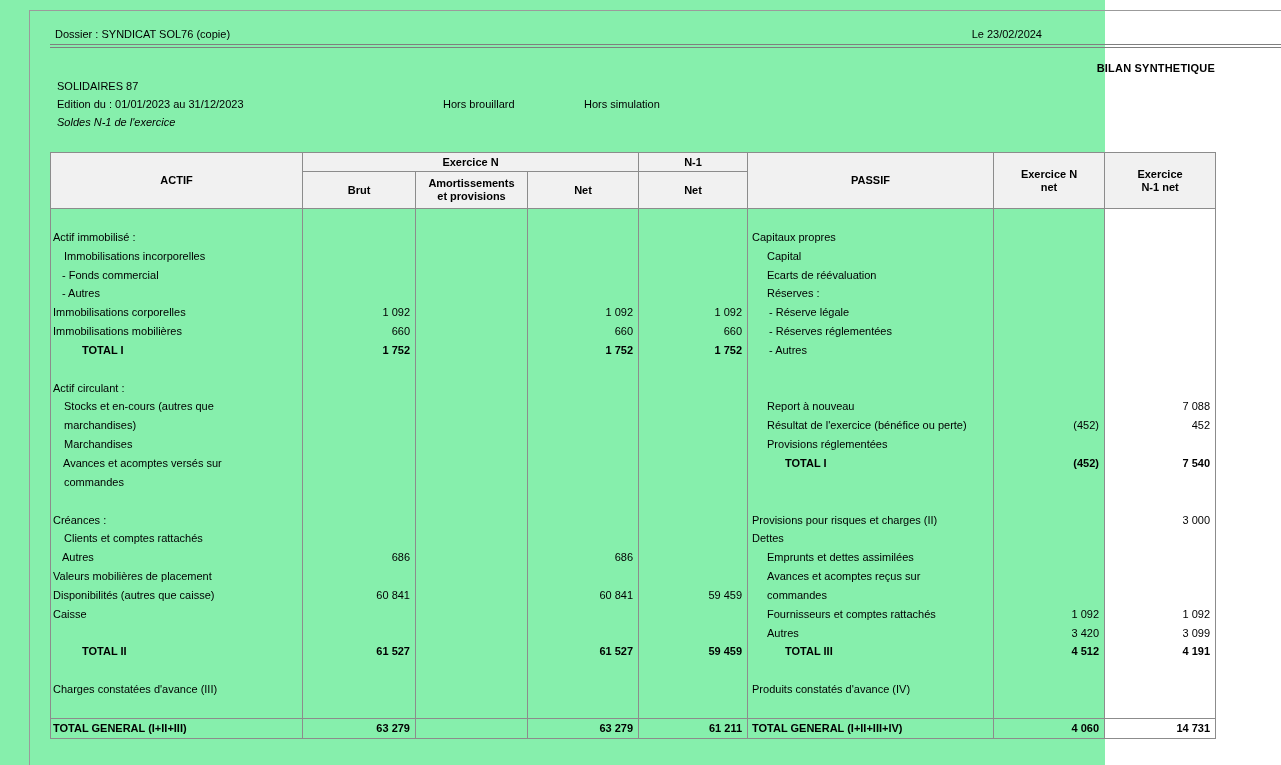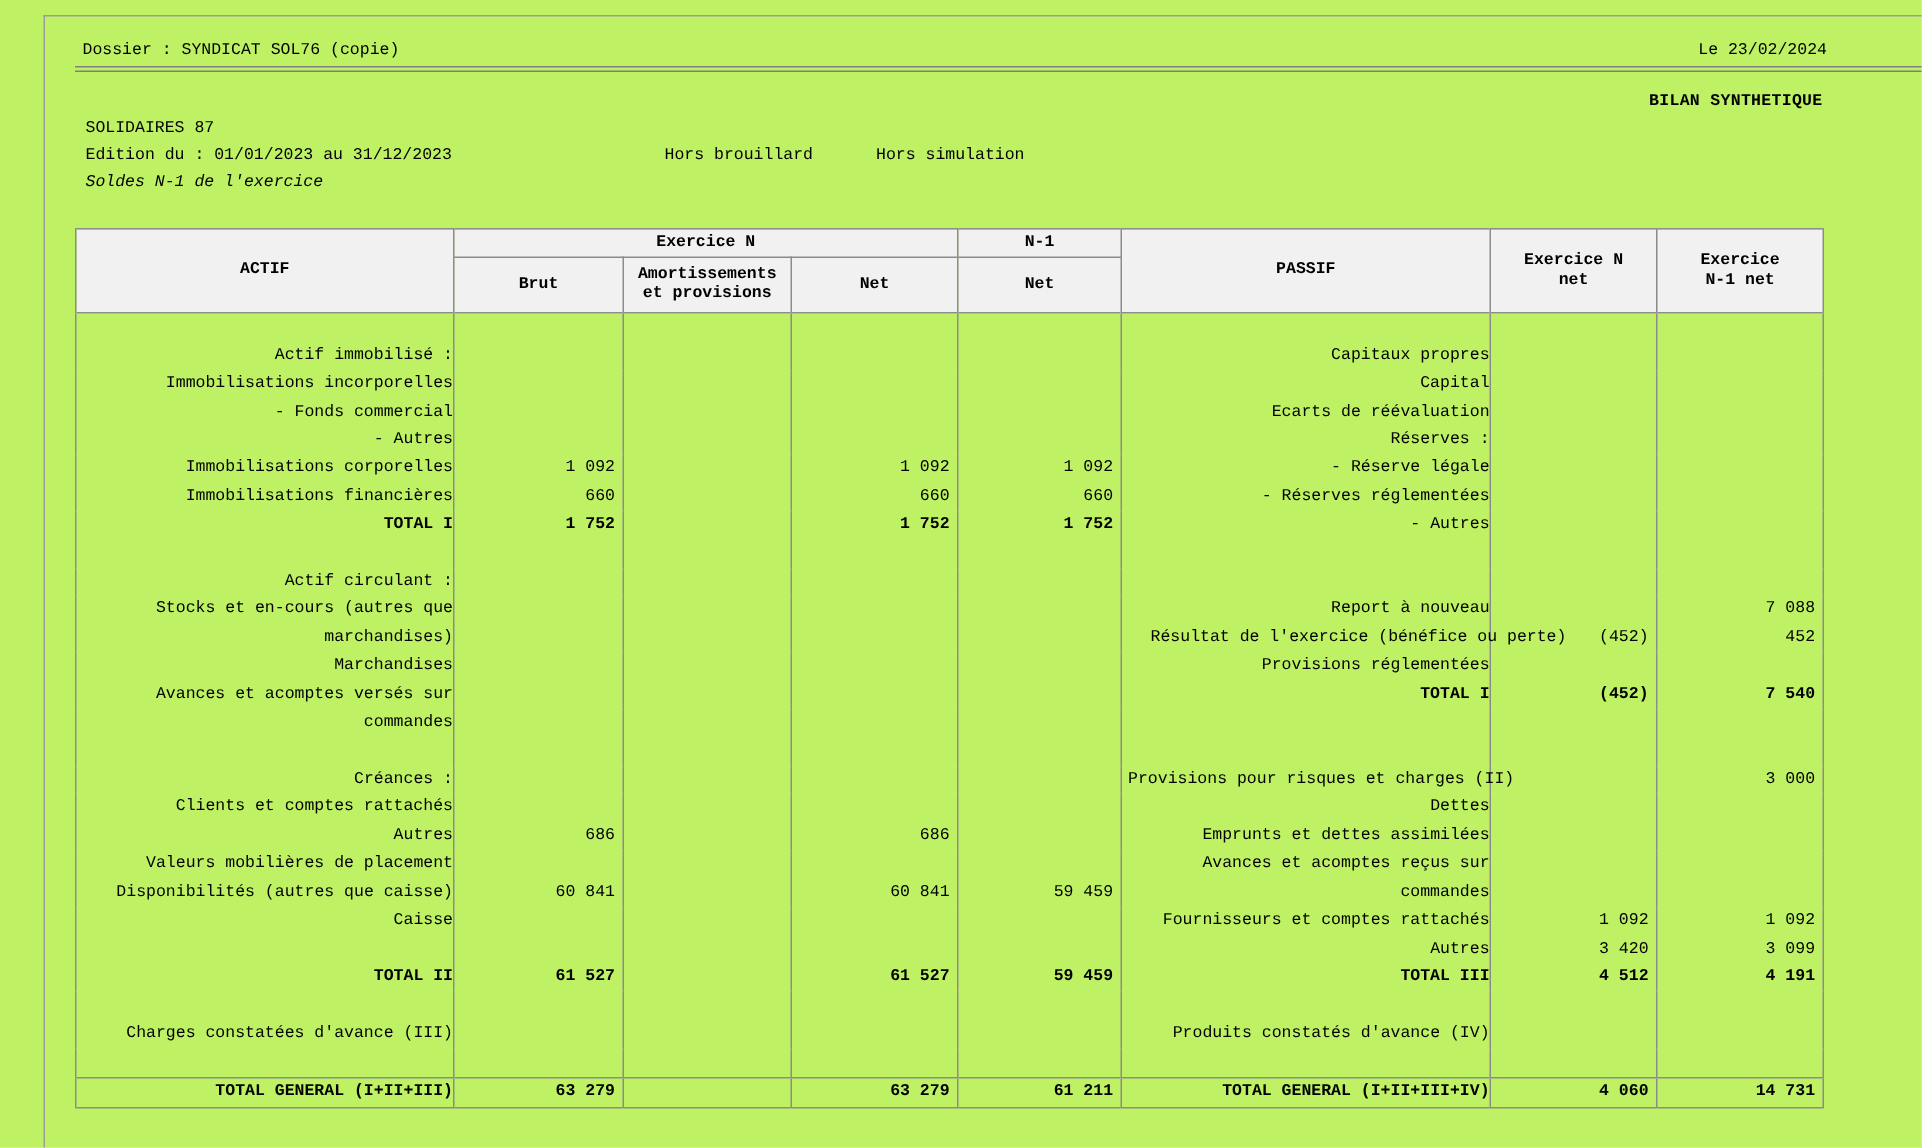"Dossier : SYNDICAT SOL76 (copie)" .page { background: #bef264 -> #86efac; font-family: Liberation Mono, monospace -> none; width: 1281px -> 1105px }
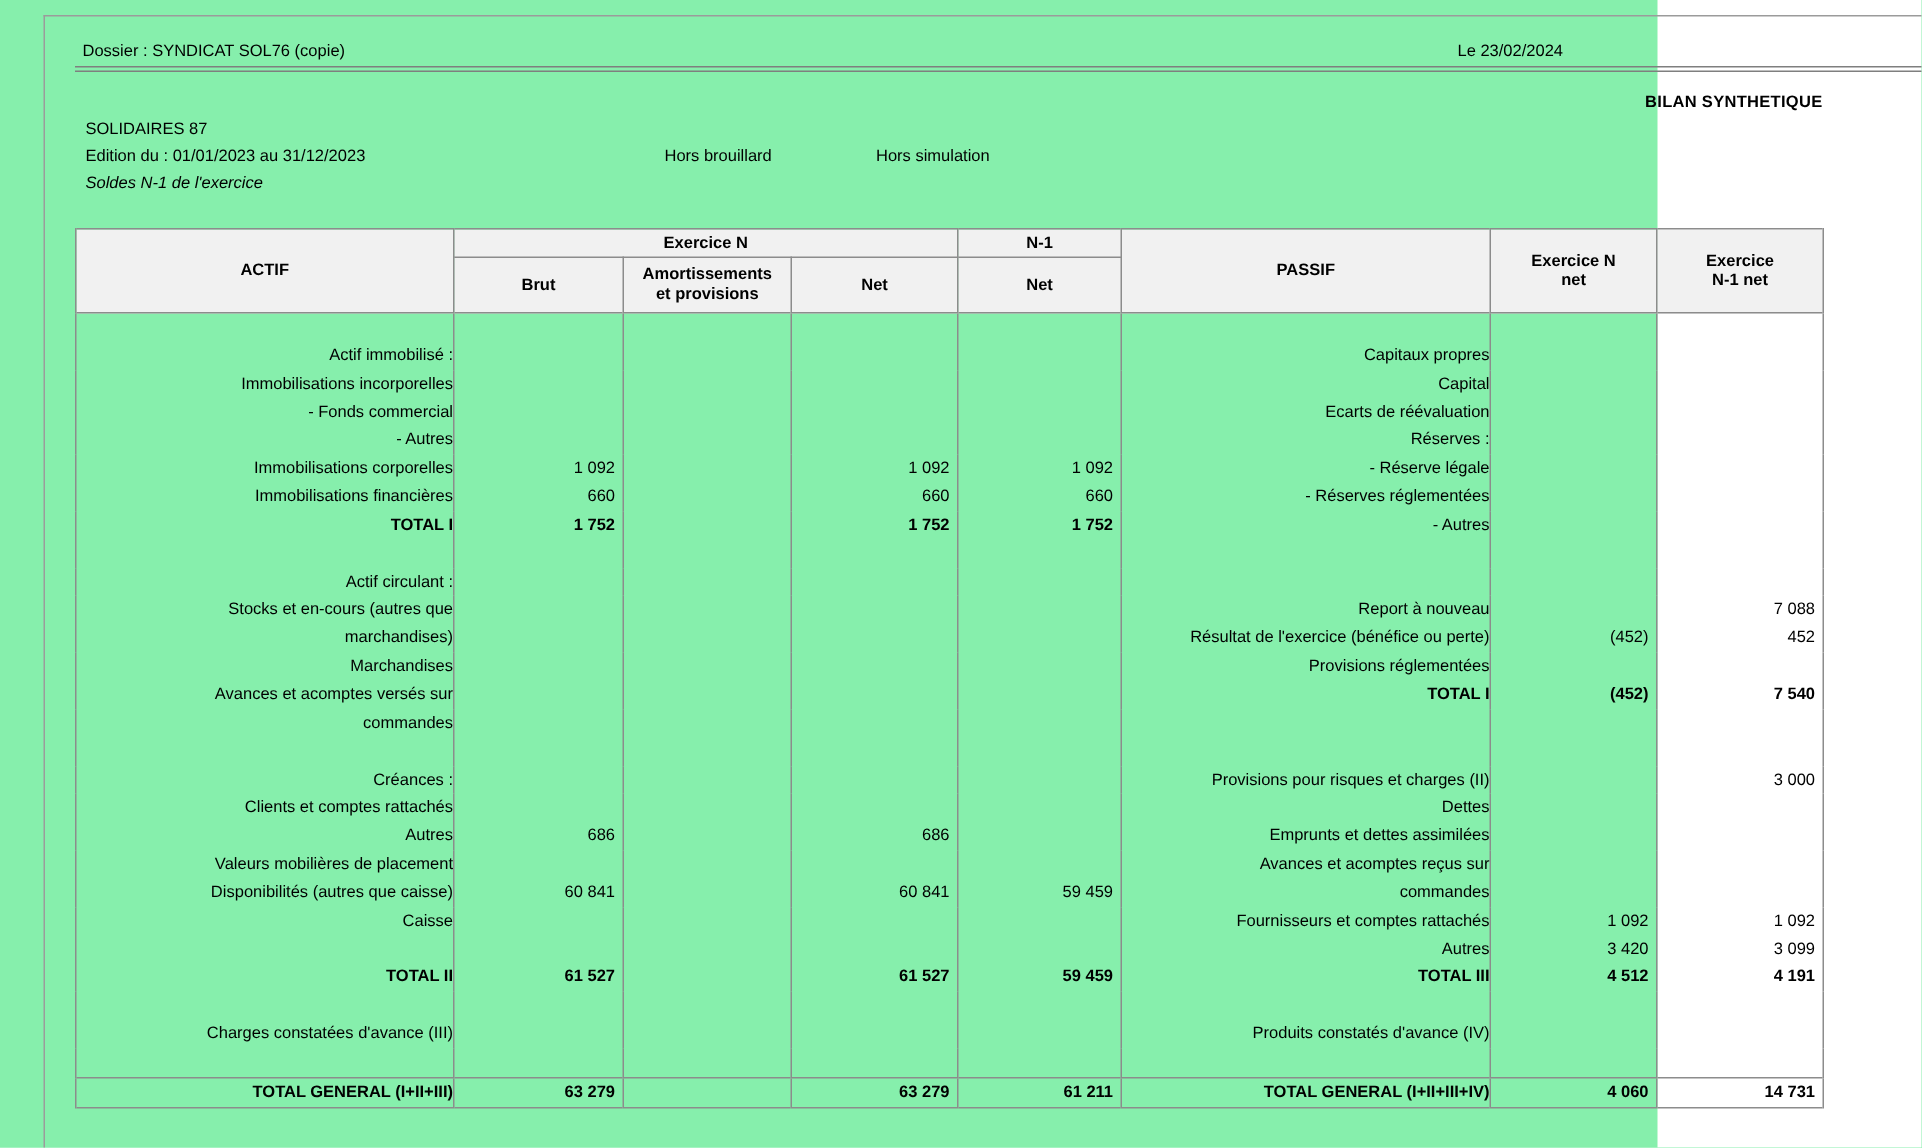"Actif immobilisé :" #bilan td.lbl { text-align: right -> left }
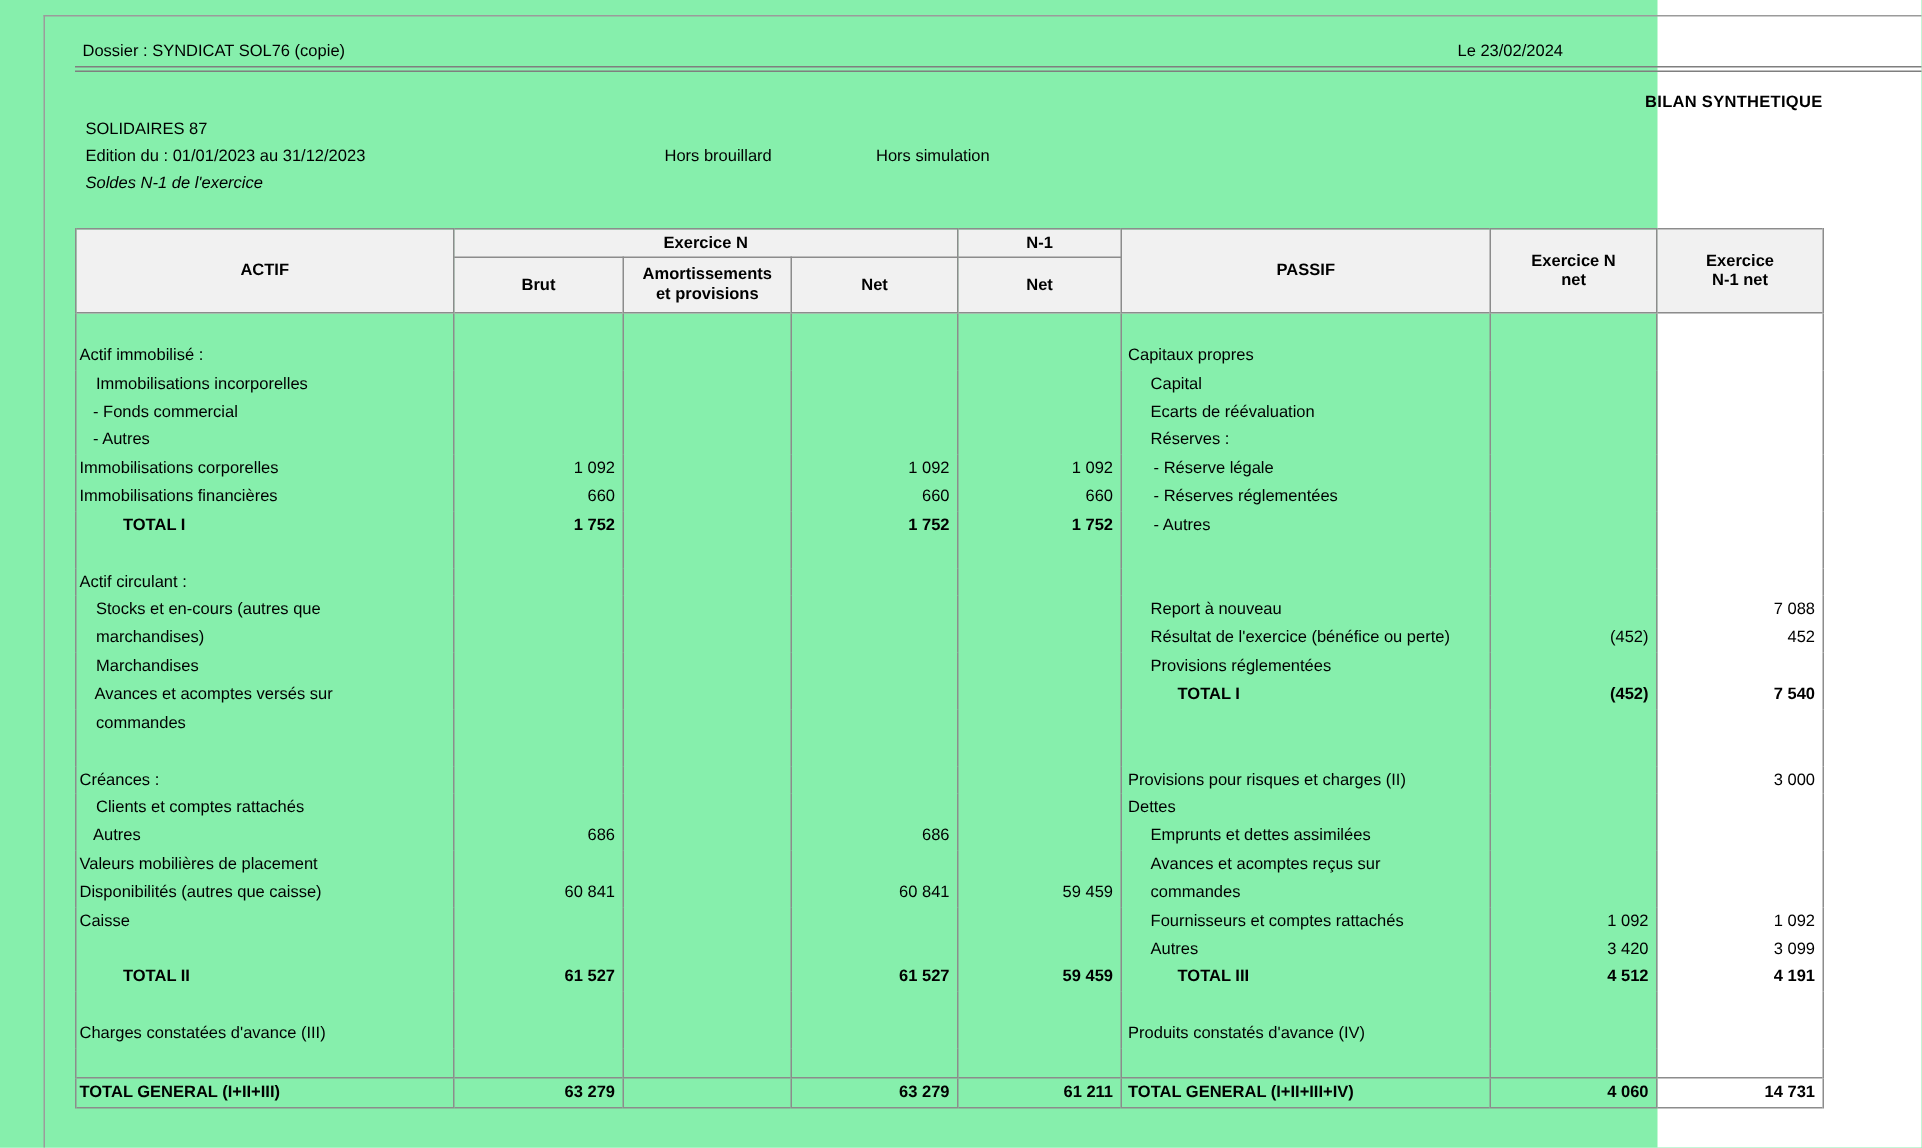"Immobilisations financières" td.lbl { text: financières -> mobilières }
